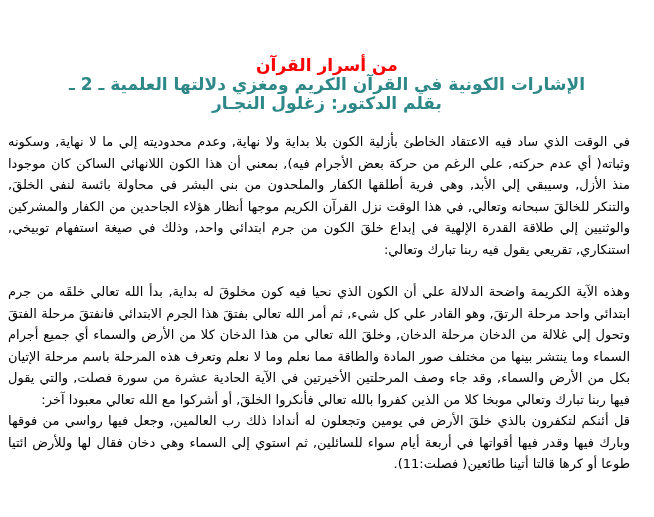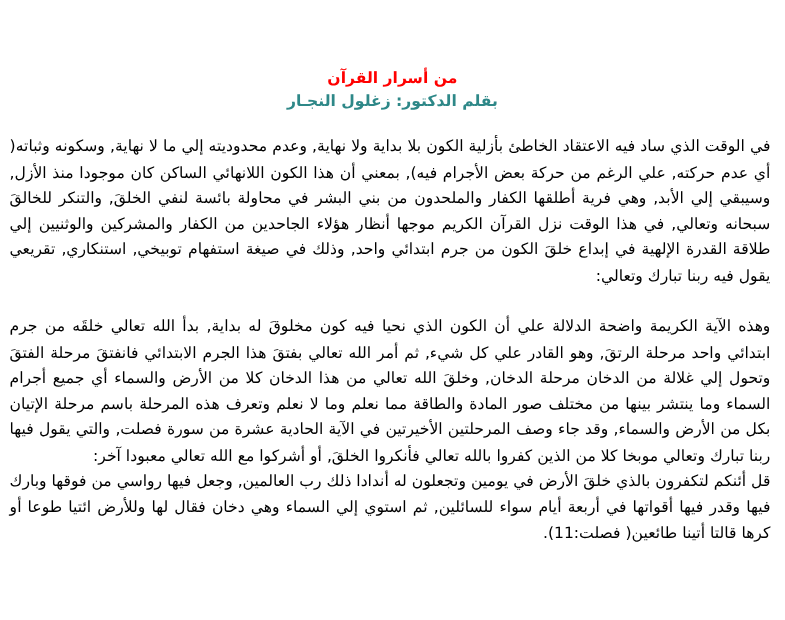"من أسرار القرآن" .article-header { font-size: 13px -> 17px }
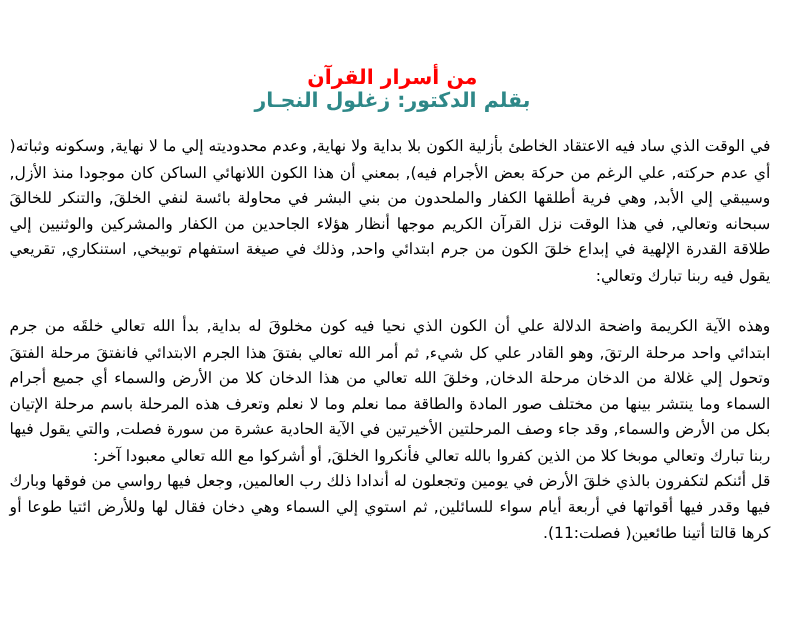"الإشارات الكونية في القرآن الكريم" div.header-line { html: none -> <div>الإشارات الكونية في القرآن الكريم ومغزي دلالتها العلمية ـ 2 ـ</div> }
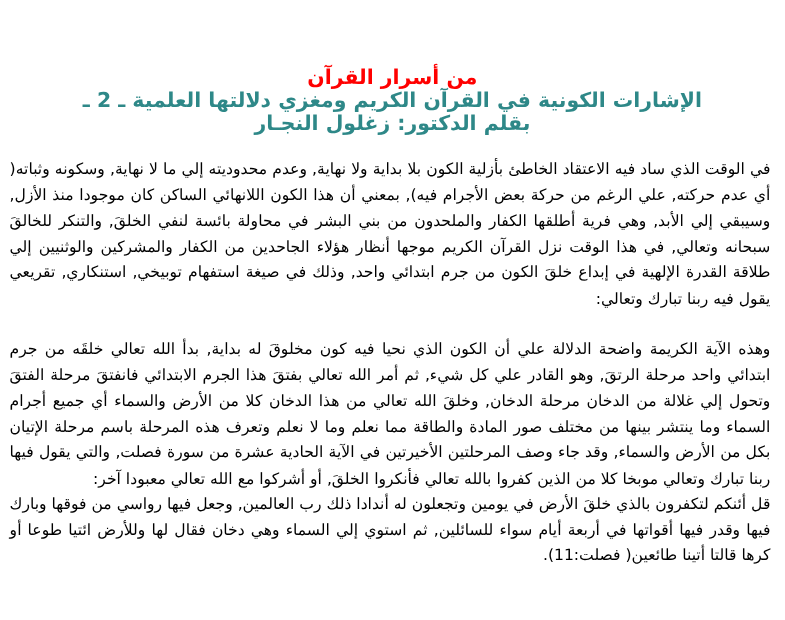"في الوقت الذي ساد فيه" .article-body p { margin: 0 4px 21px 0 -> 0 16px 21px 0 }
